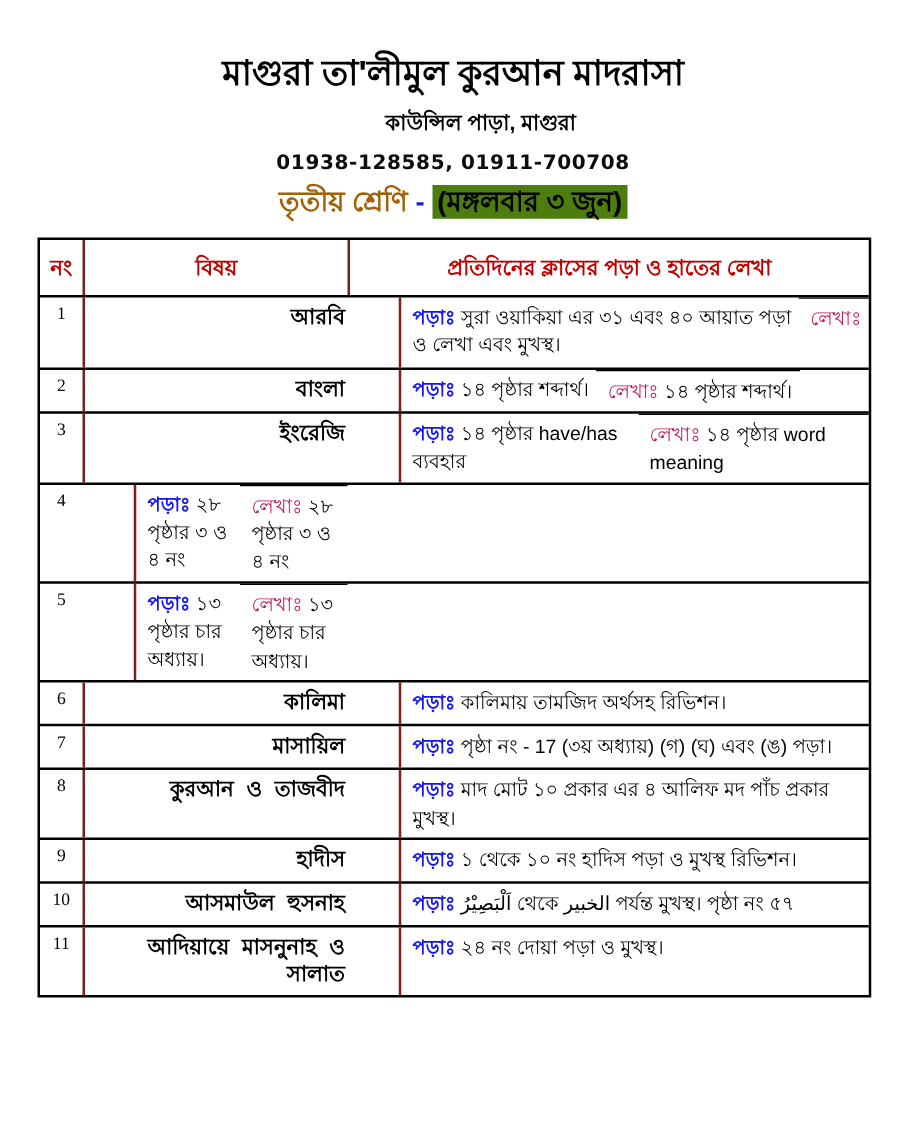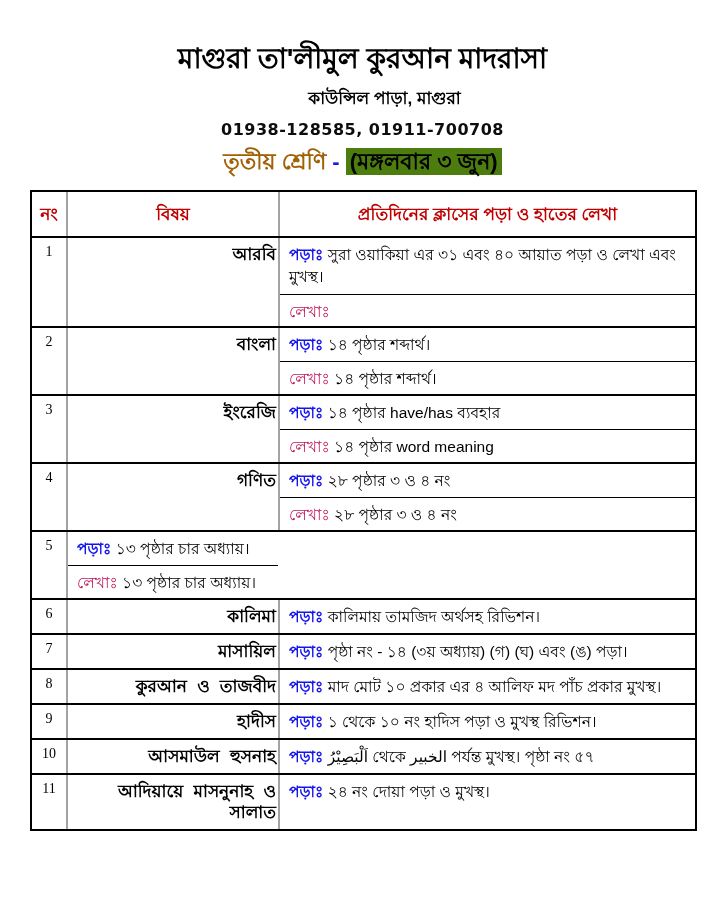"বিষয়" .td { border-left: 2px solid #a3a3a3 -> 2px solid #7f1d1d }
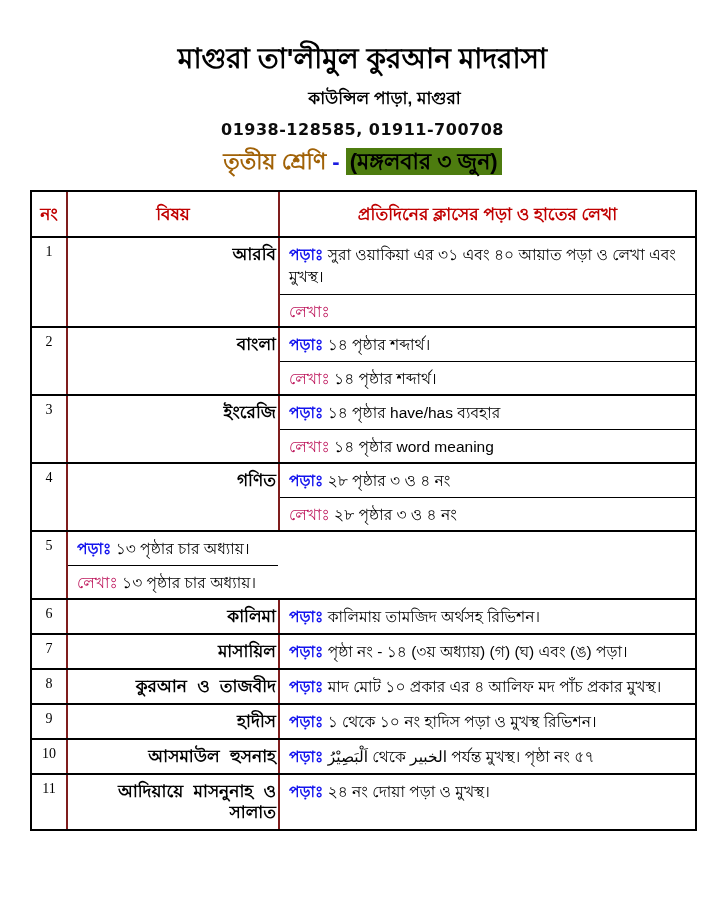"পড়াঃ সুরা ওয়াকিয়া এর ৩১" .td-details { flex-direction: column -> none; margin-left: none -> 41px }
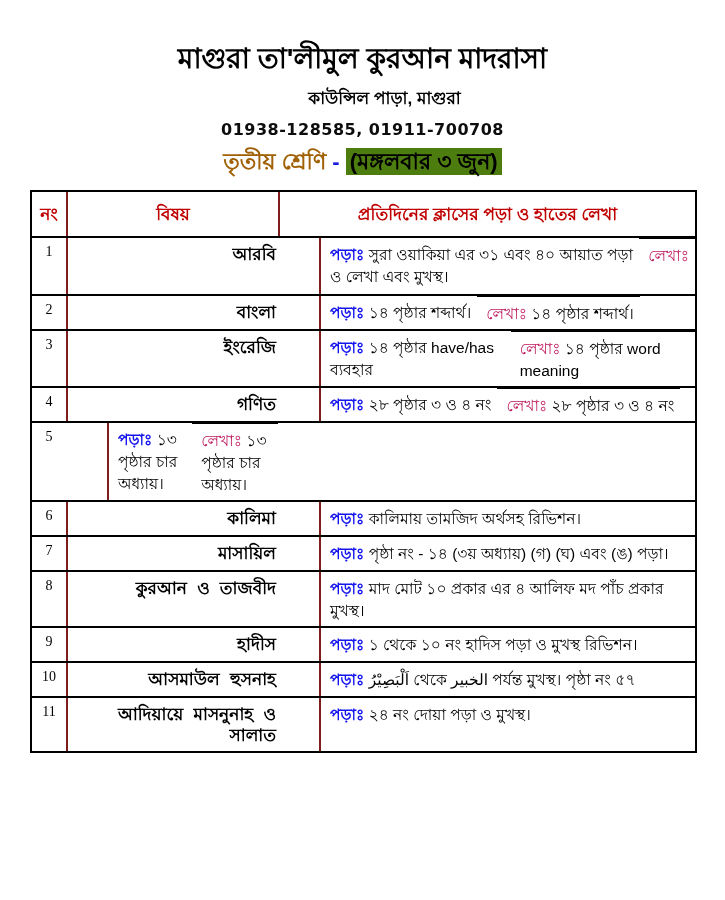"গণিত" div.td { html: <div>গণিত</div> -> none }
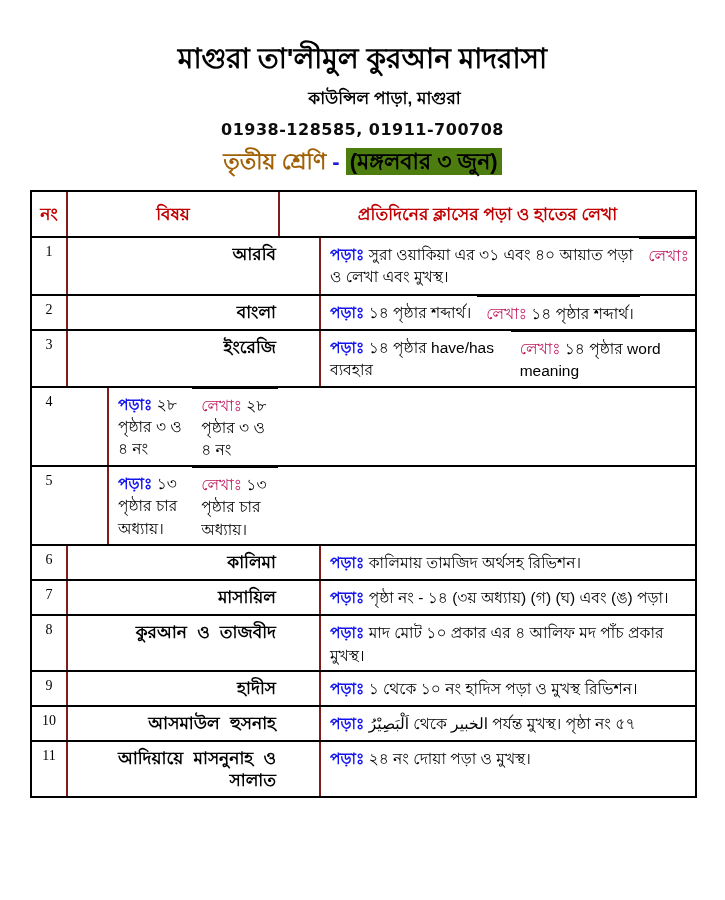"পৃষ্ঠা নং - ১৪ (৩য়" span.detail-text { text: ১৪ -> 17 }
